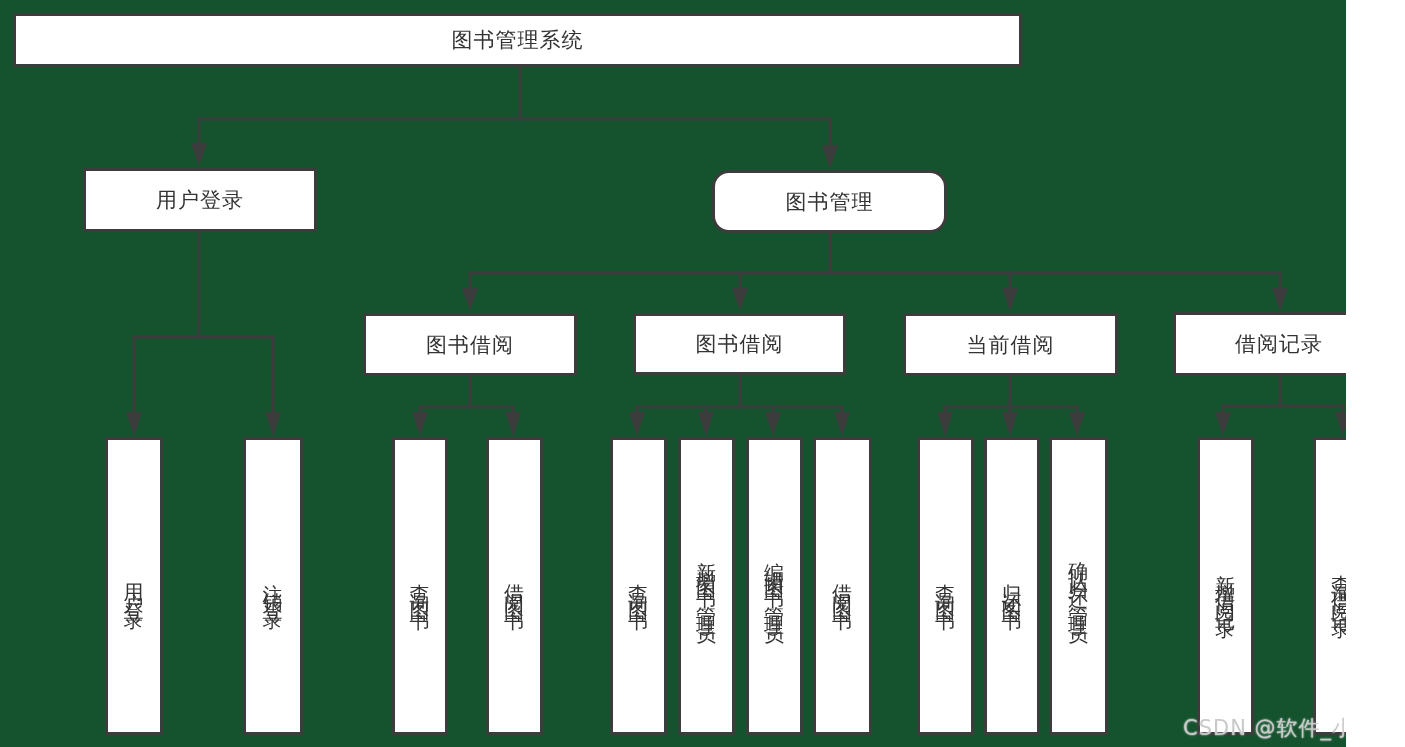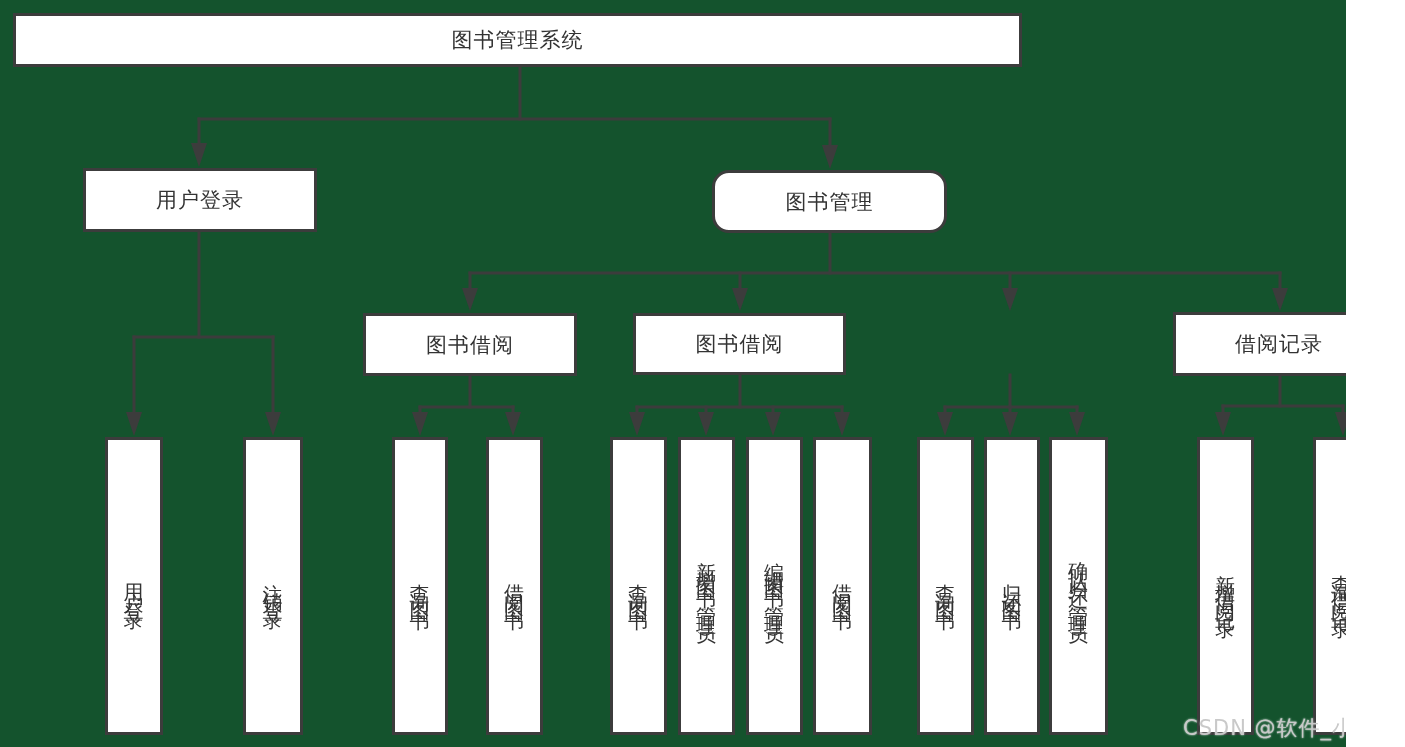"当前借阅" div.node { html: none -> <div> <span>当前借阅</span> </div> }
